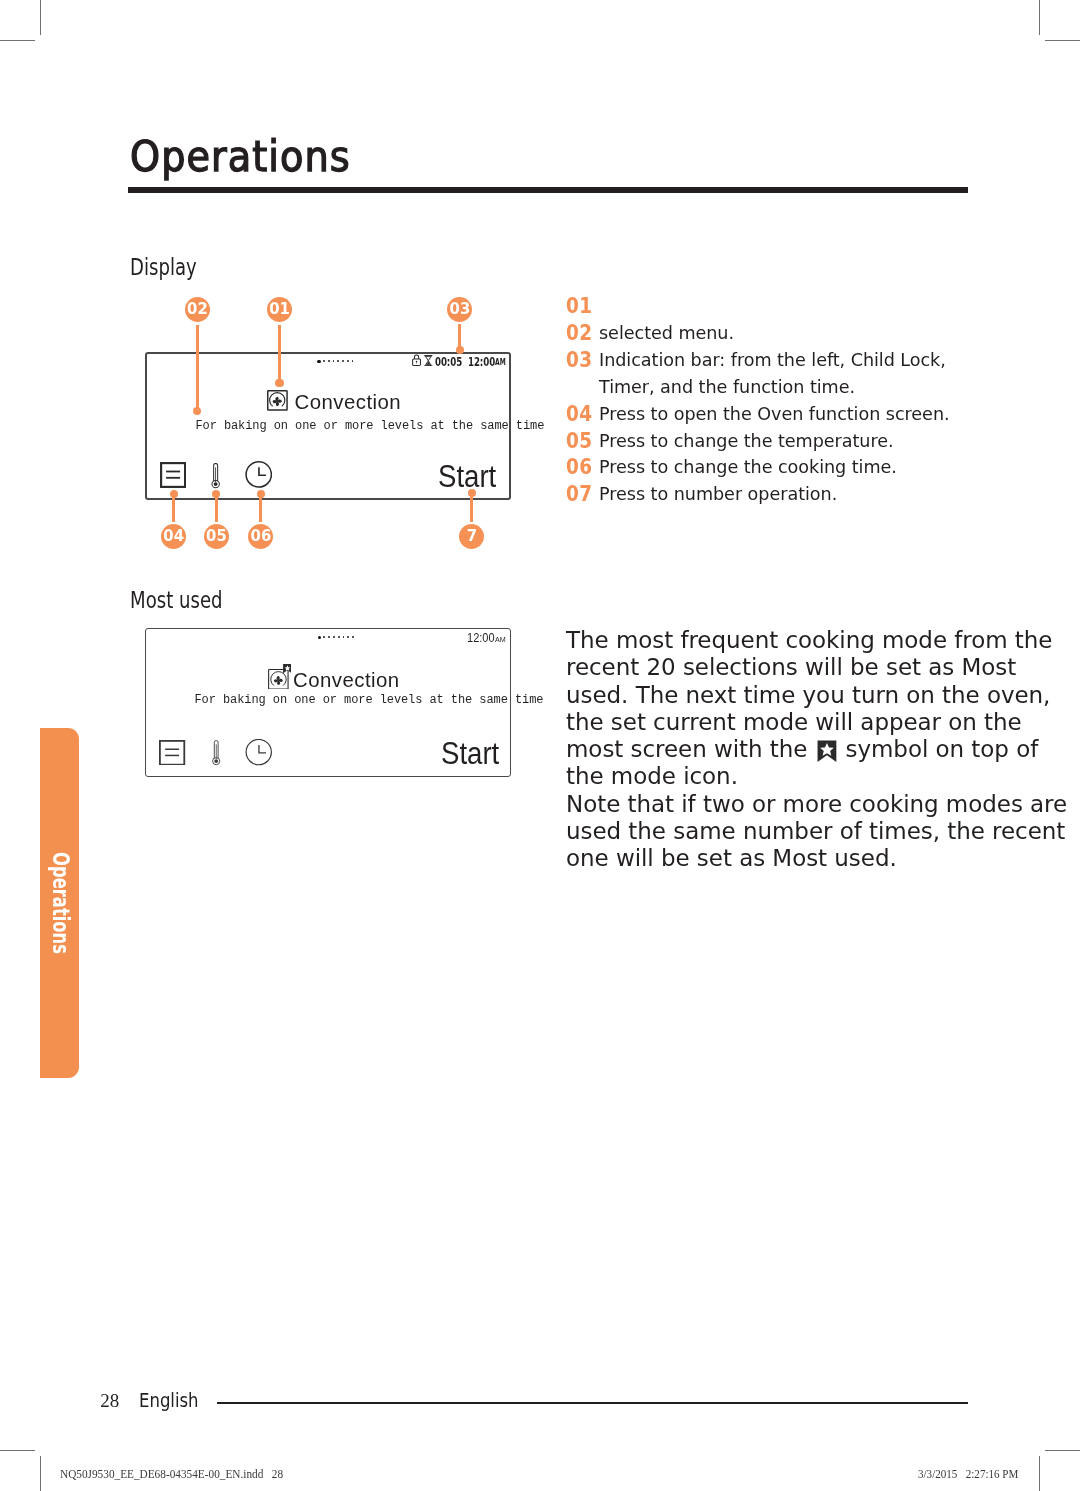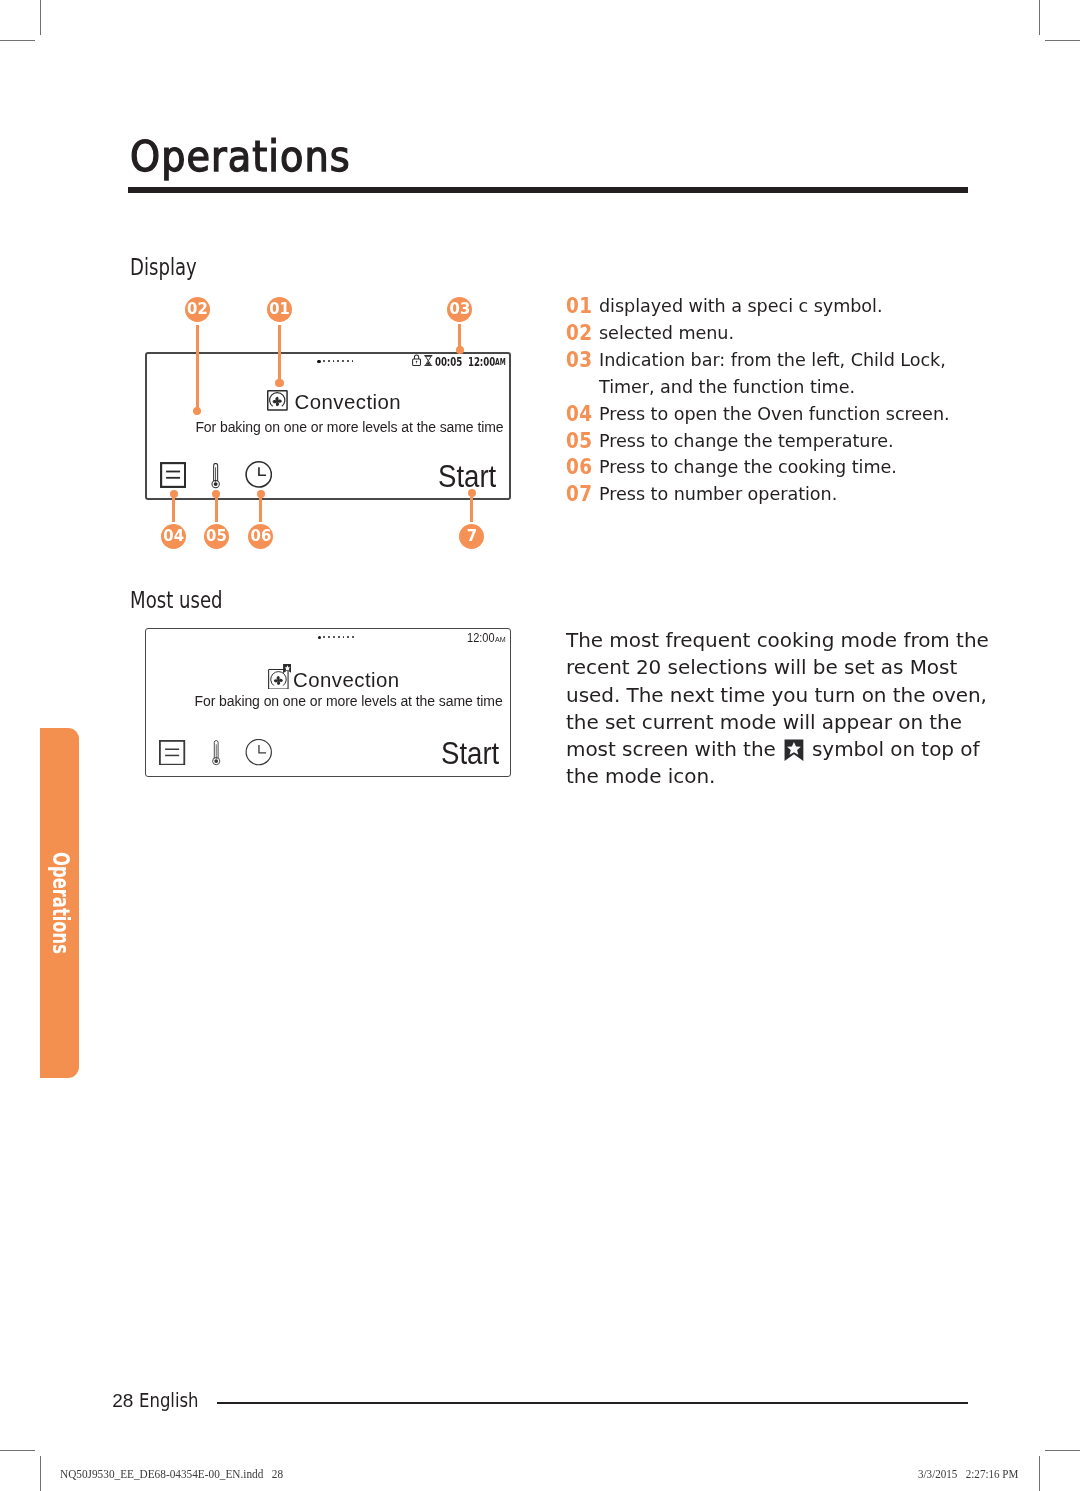"displayed with a speci c" span.ln { html: <span>displayed with a speci c symbol.</span> -> none }
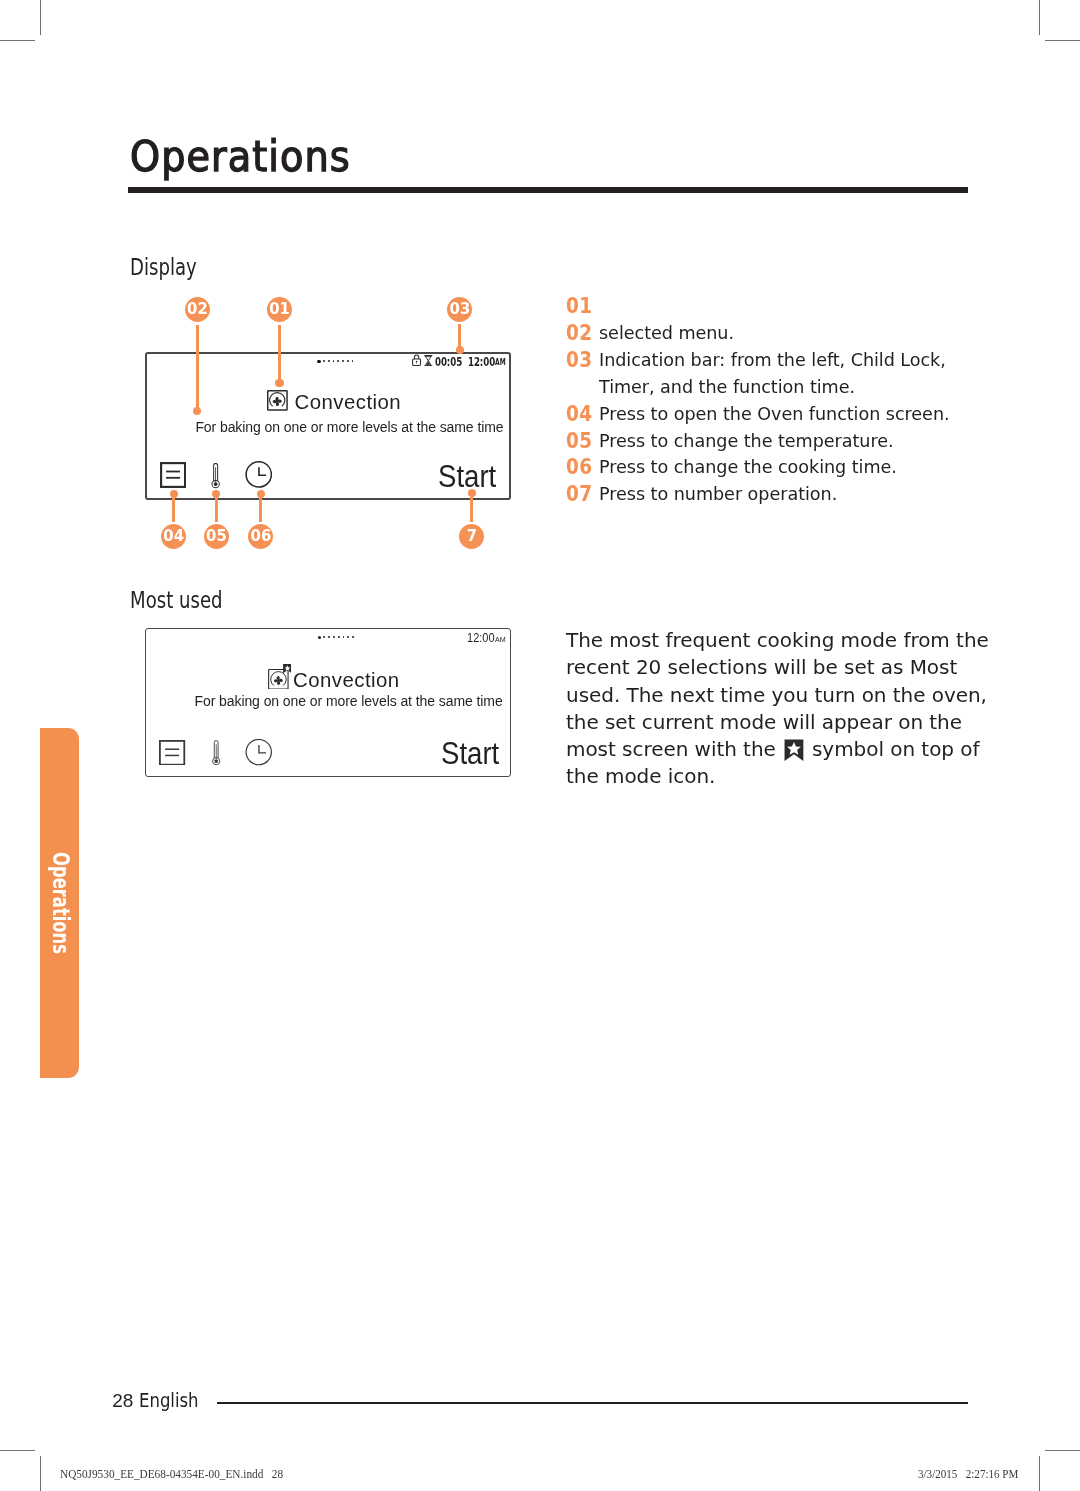"For baking on one or" .modedesc { font-family: Liberation Sans, sans-serif -> Liberation Mono, monospace; font-size: 14px -> 12px }
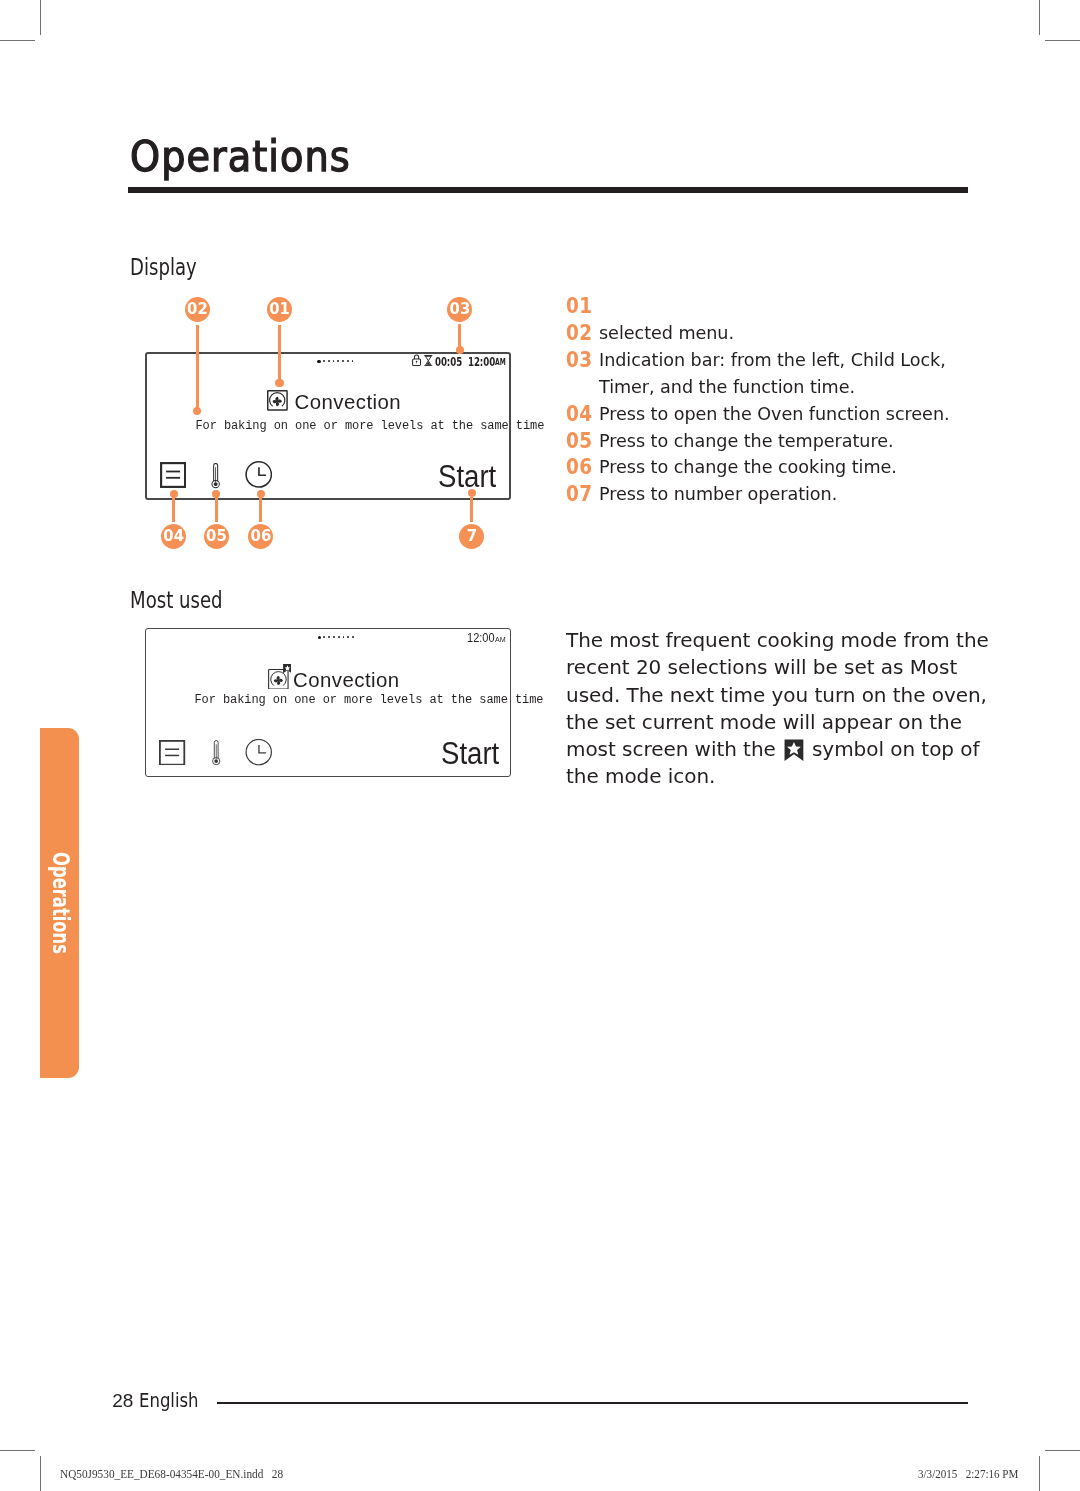"The most frequent cooking mode" .para { font-size: 20px -> 23px }
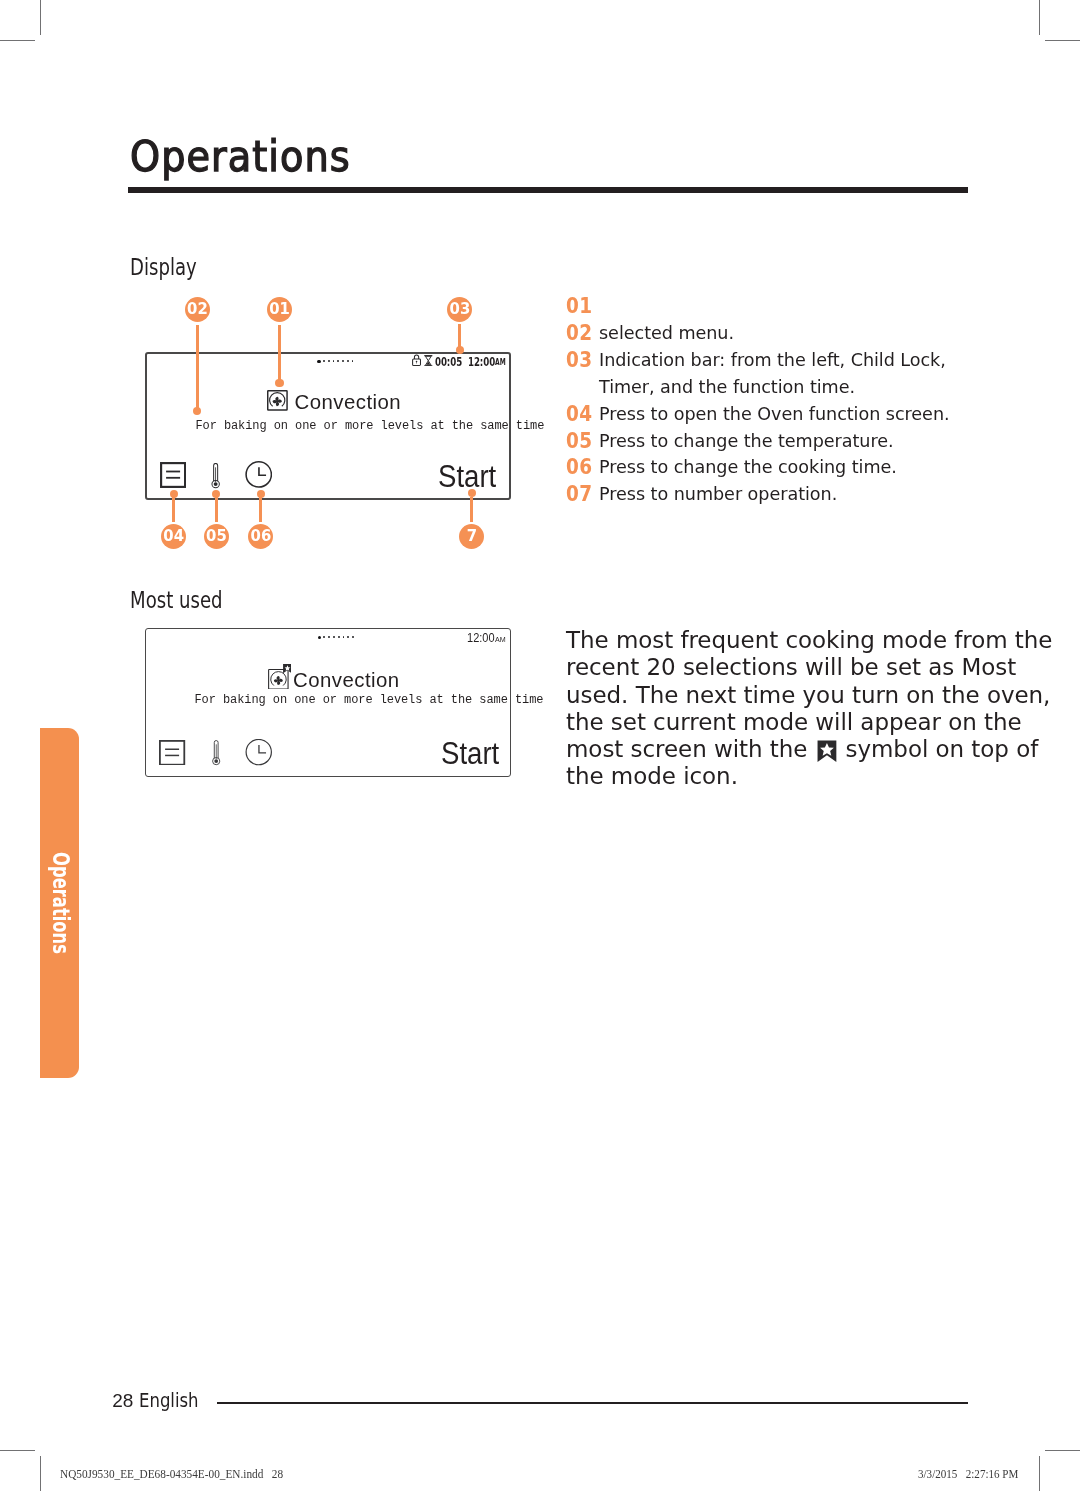"Note that if two or" div.para { html: none -> <div> <span>Note that if two or more cooking modes are</span> <span>used the same number of times, the recent</span> <span>one will be set as Most used.</span> </div> }
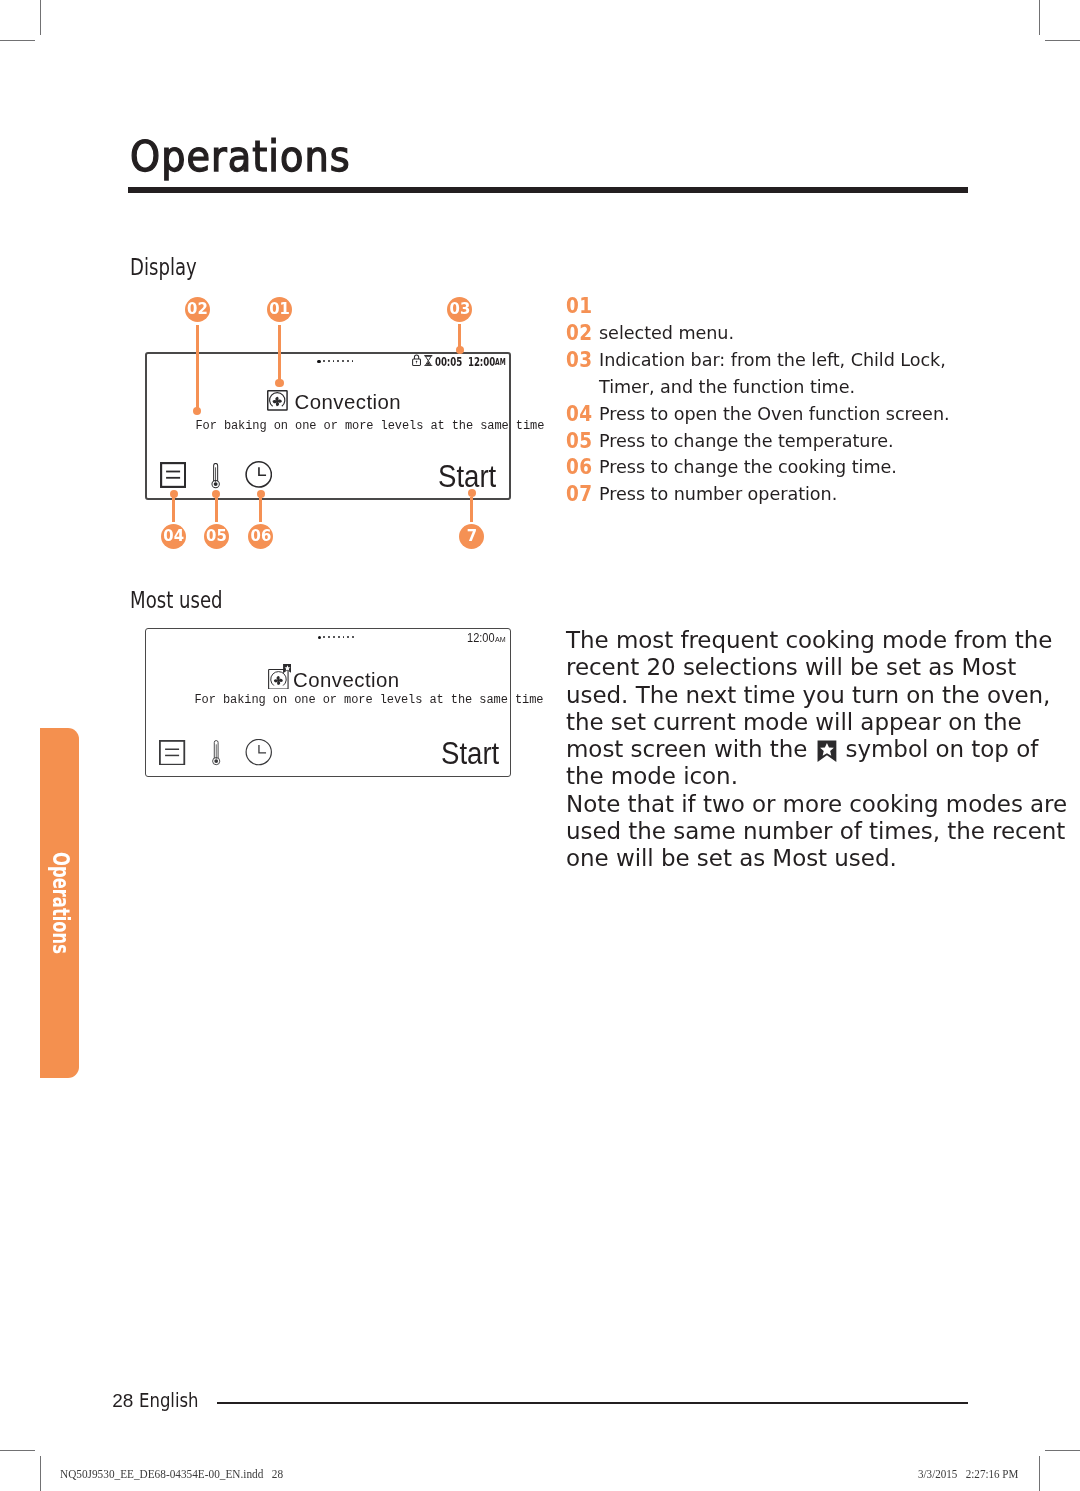"28" .pgnum { font-family: Liberation Sans, sans-serif -> Liberation Serif, serif; margin-left: 12px -> none }
